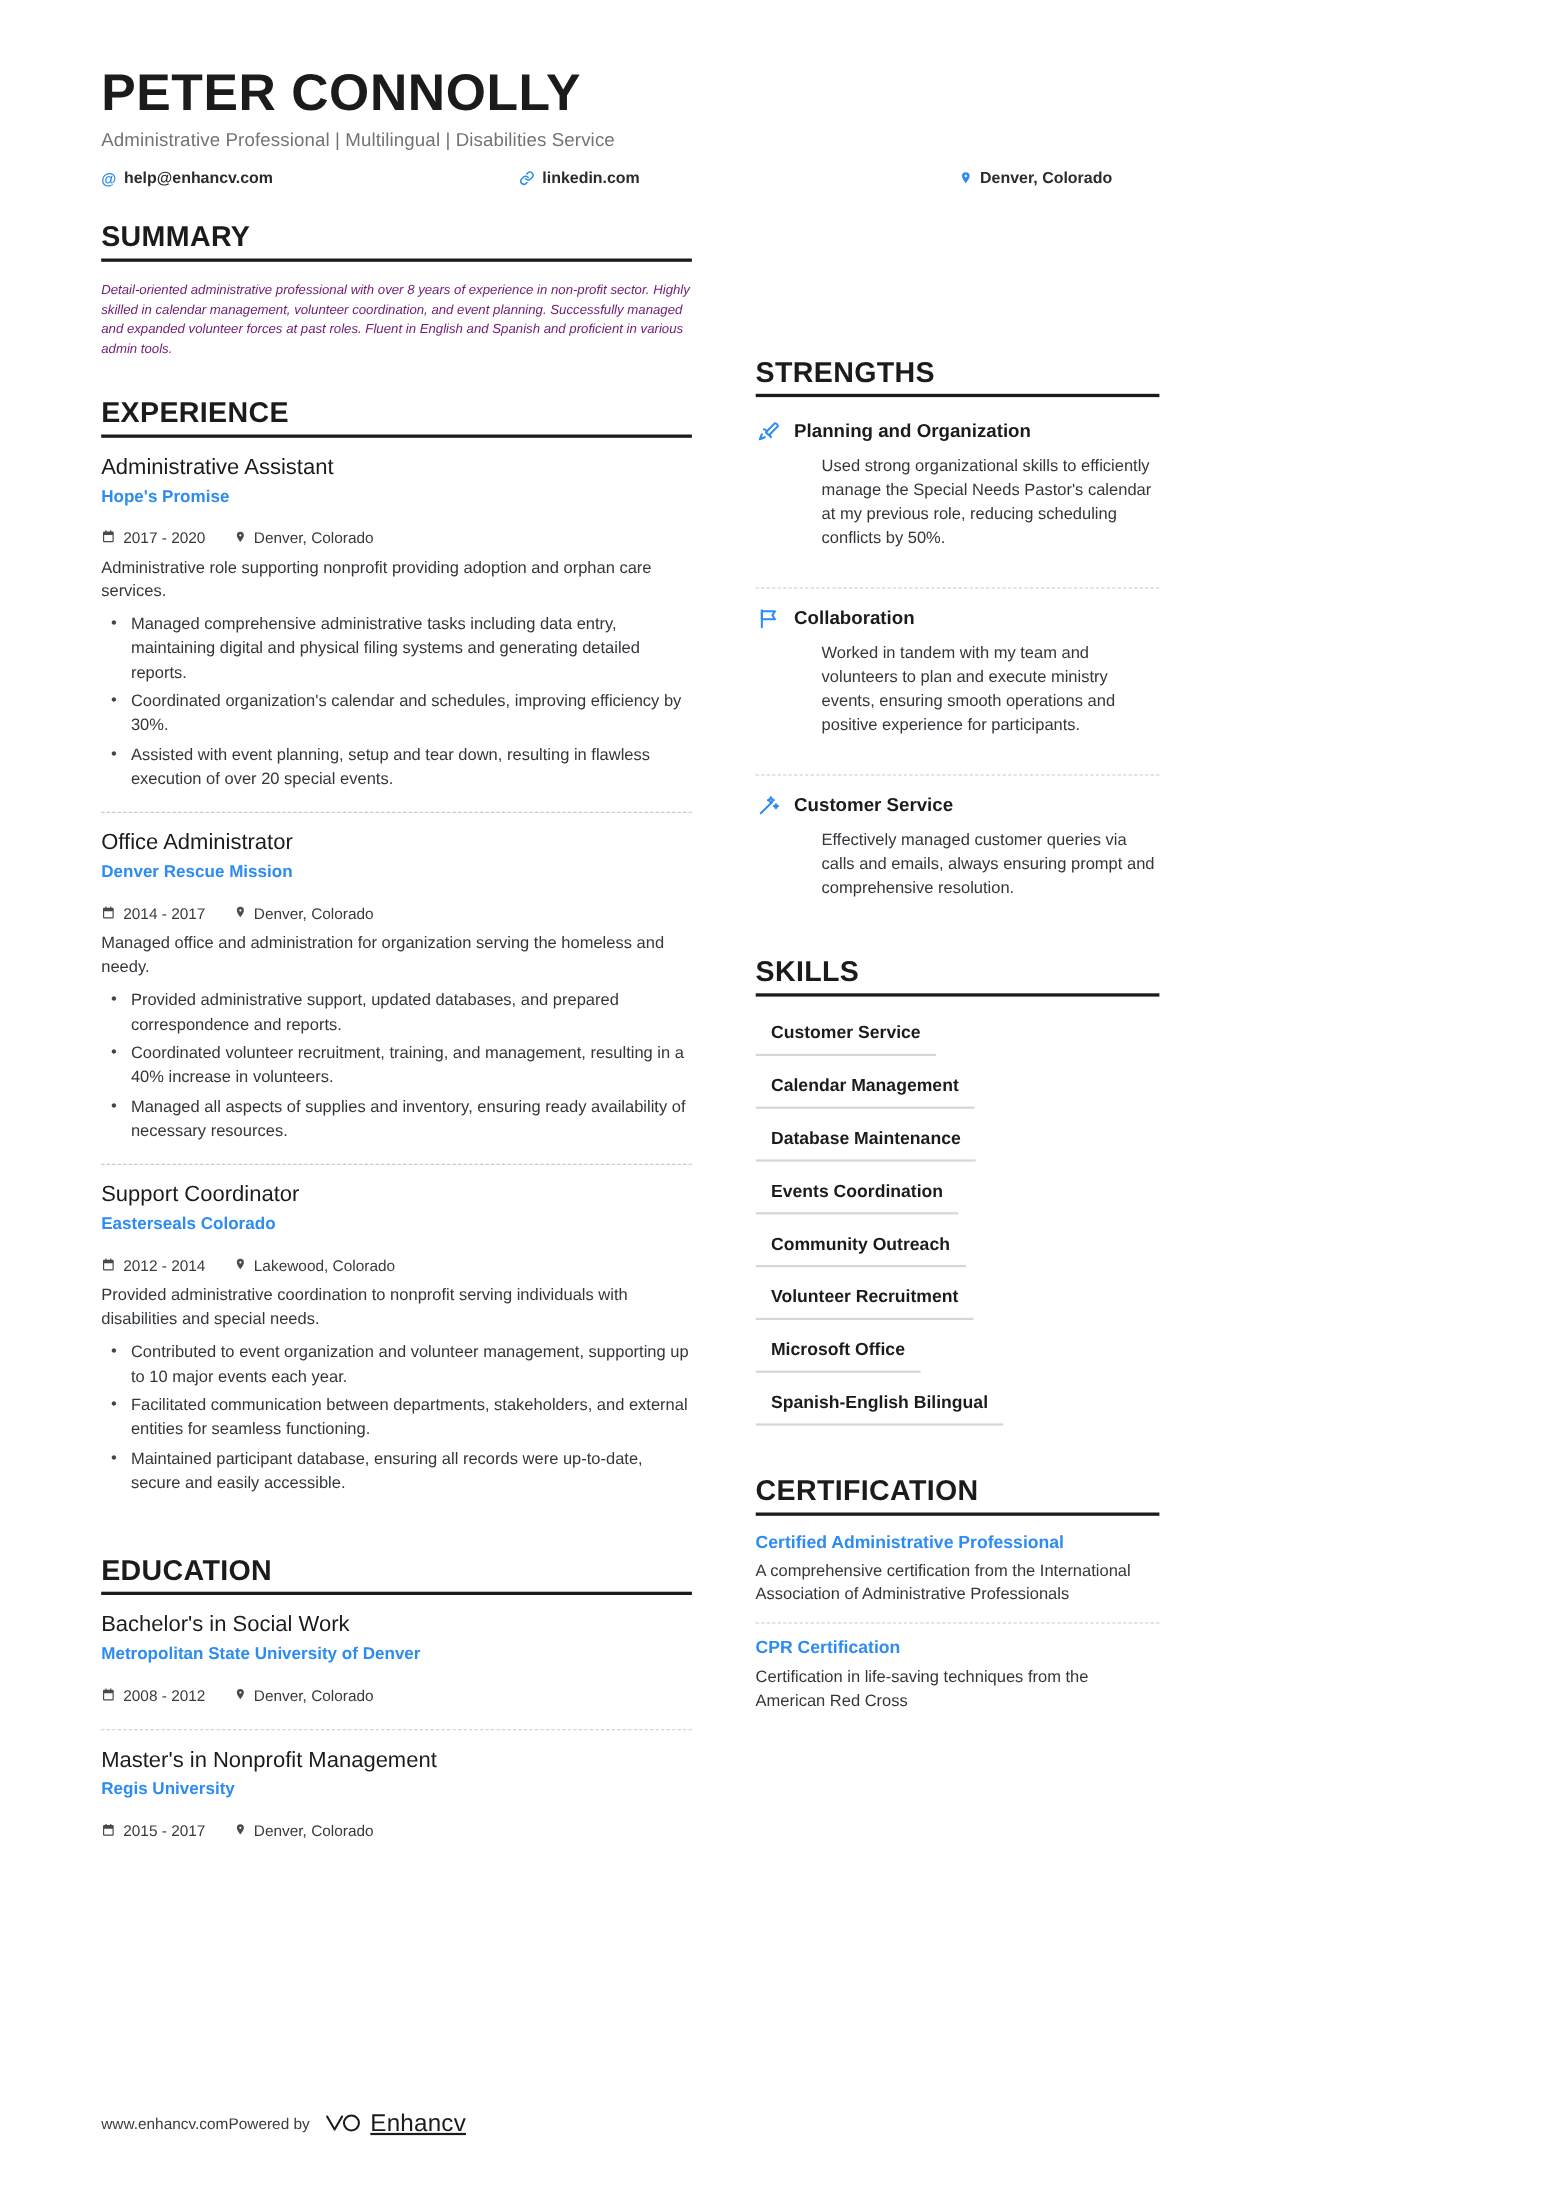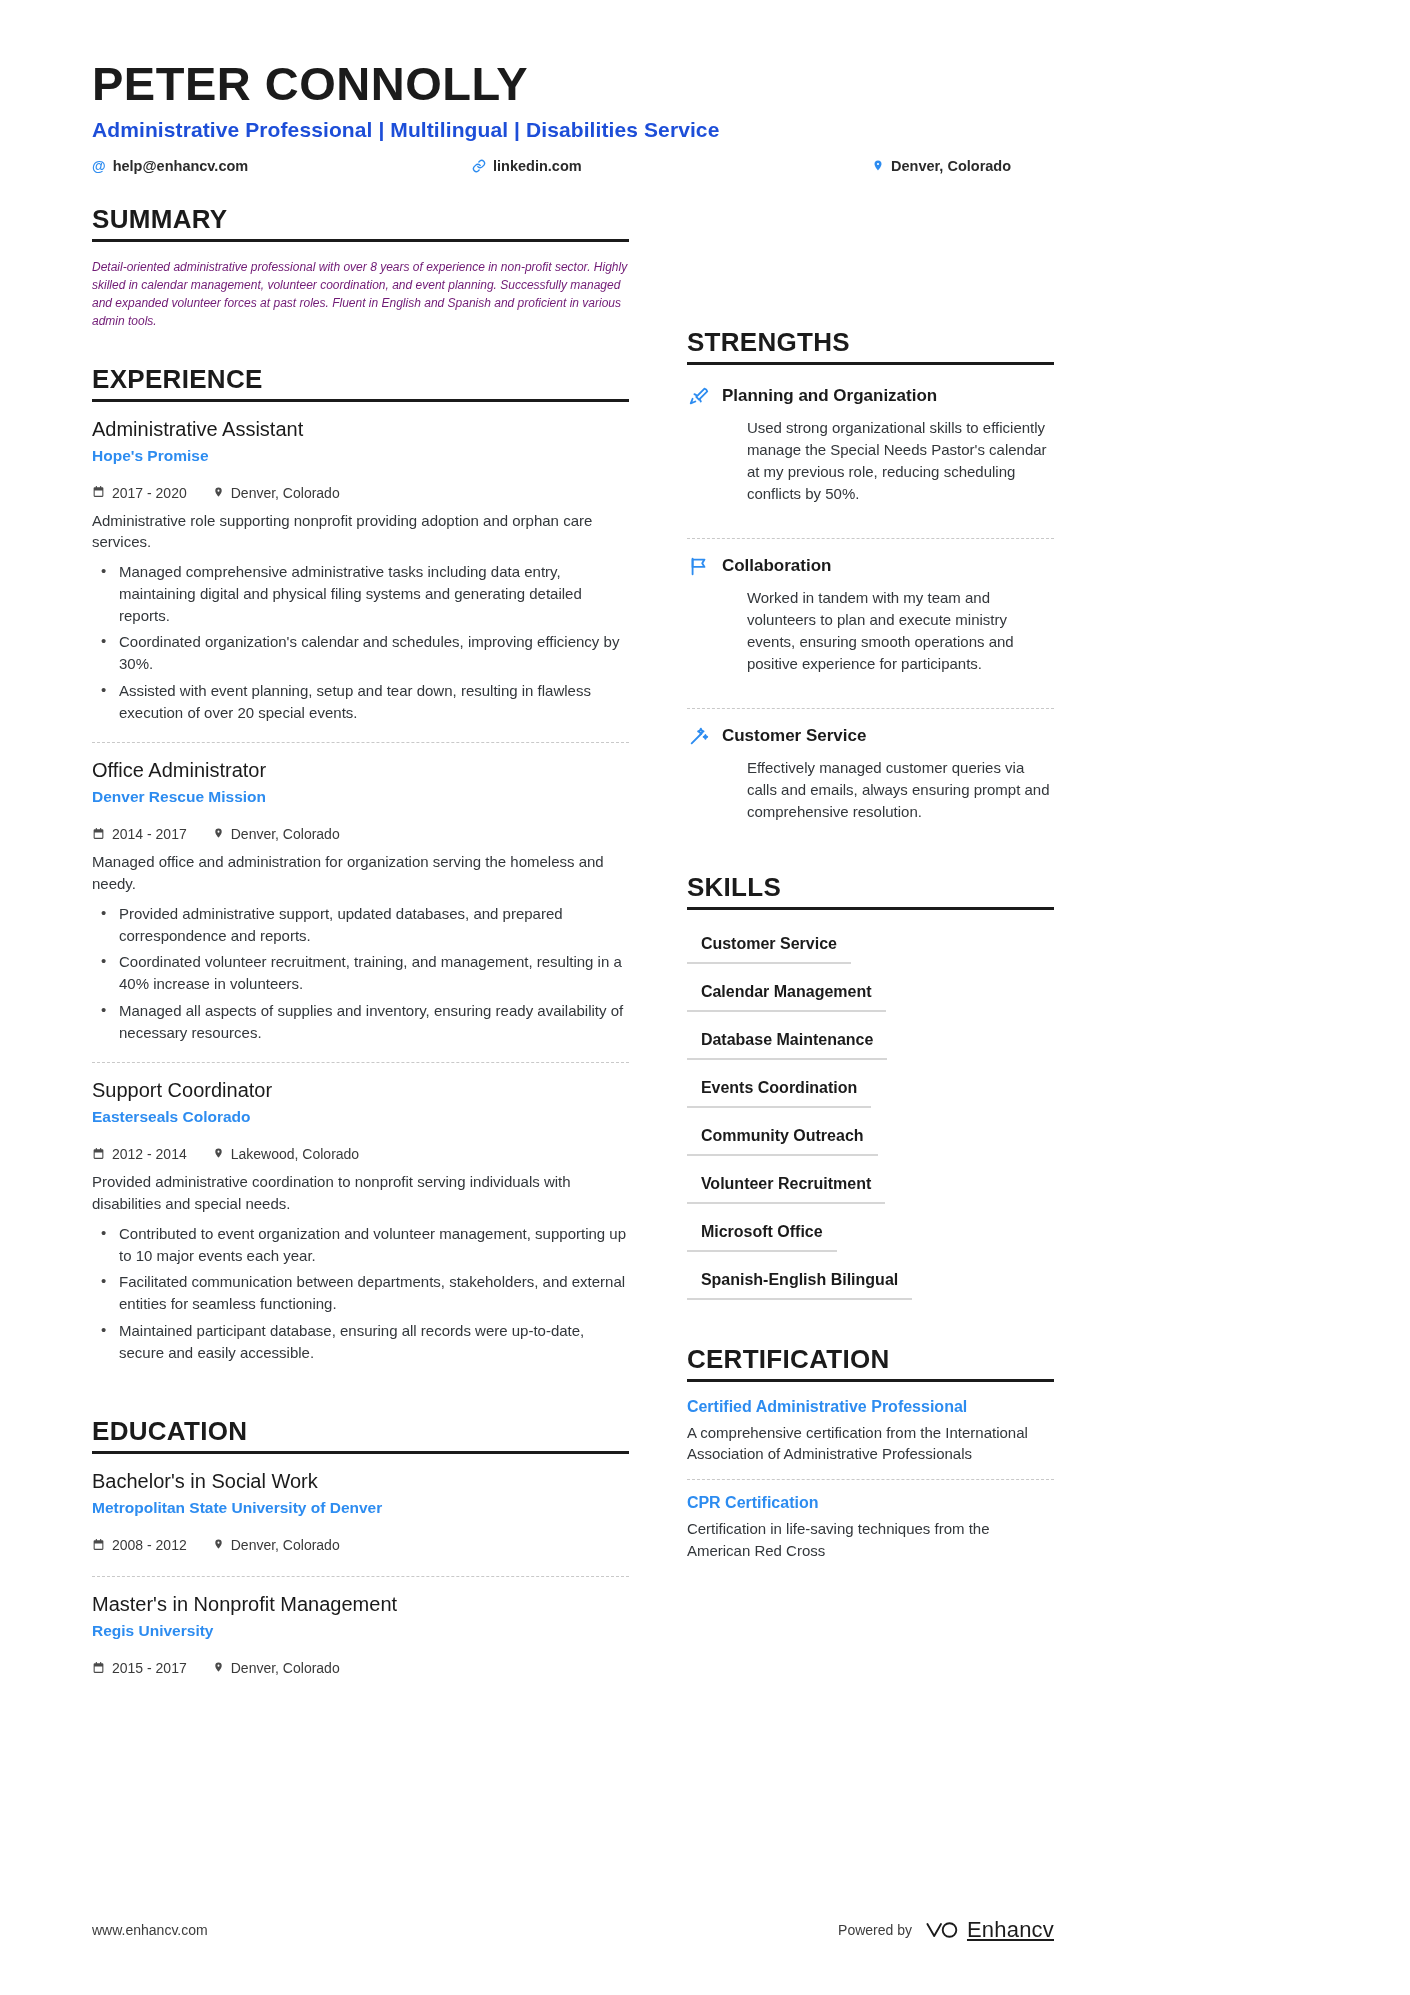"Administrative Professional |" .headline { color: #1d4ed8 -> #737373; font-size: 21px -> 17px; font-weight: bold -> normal }
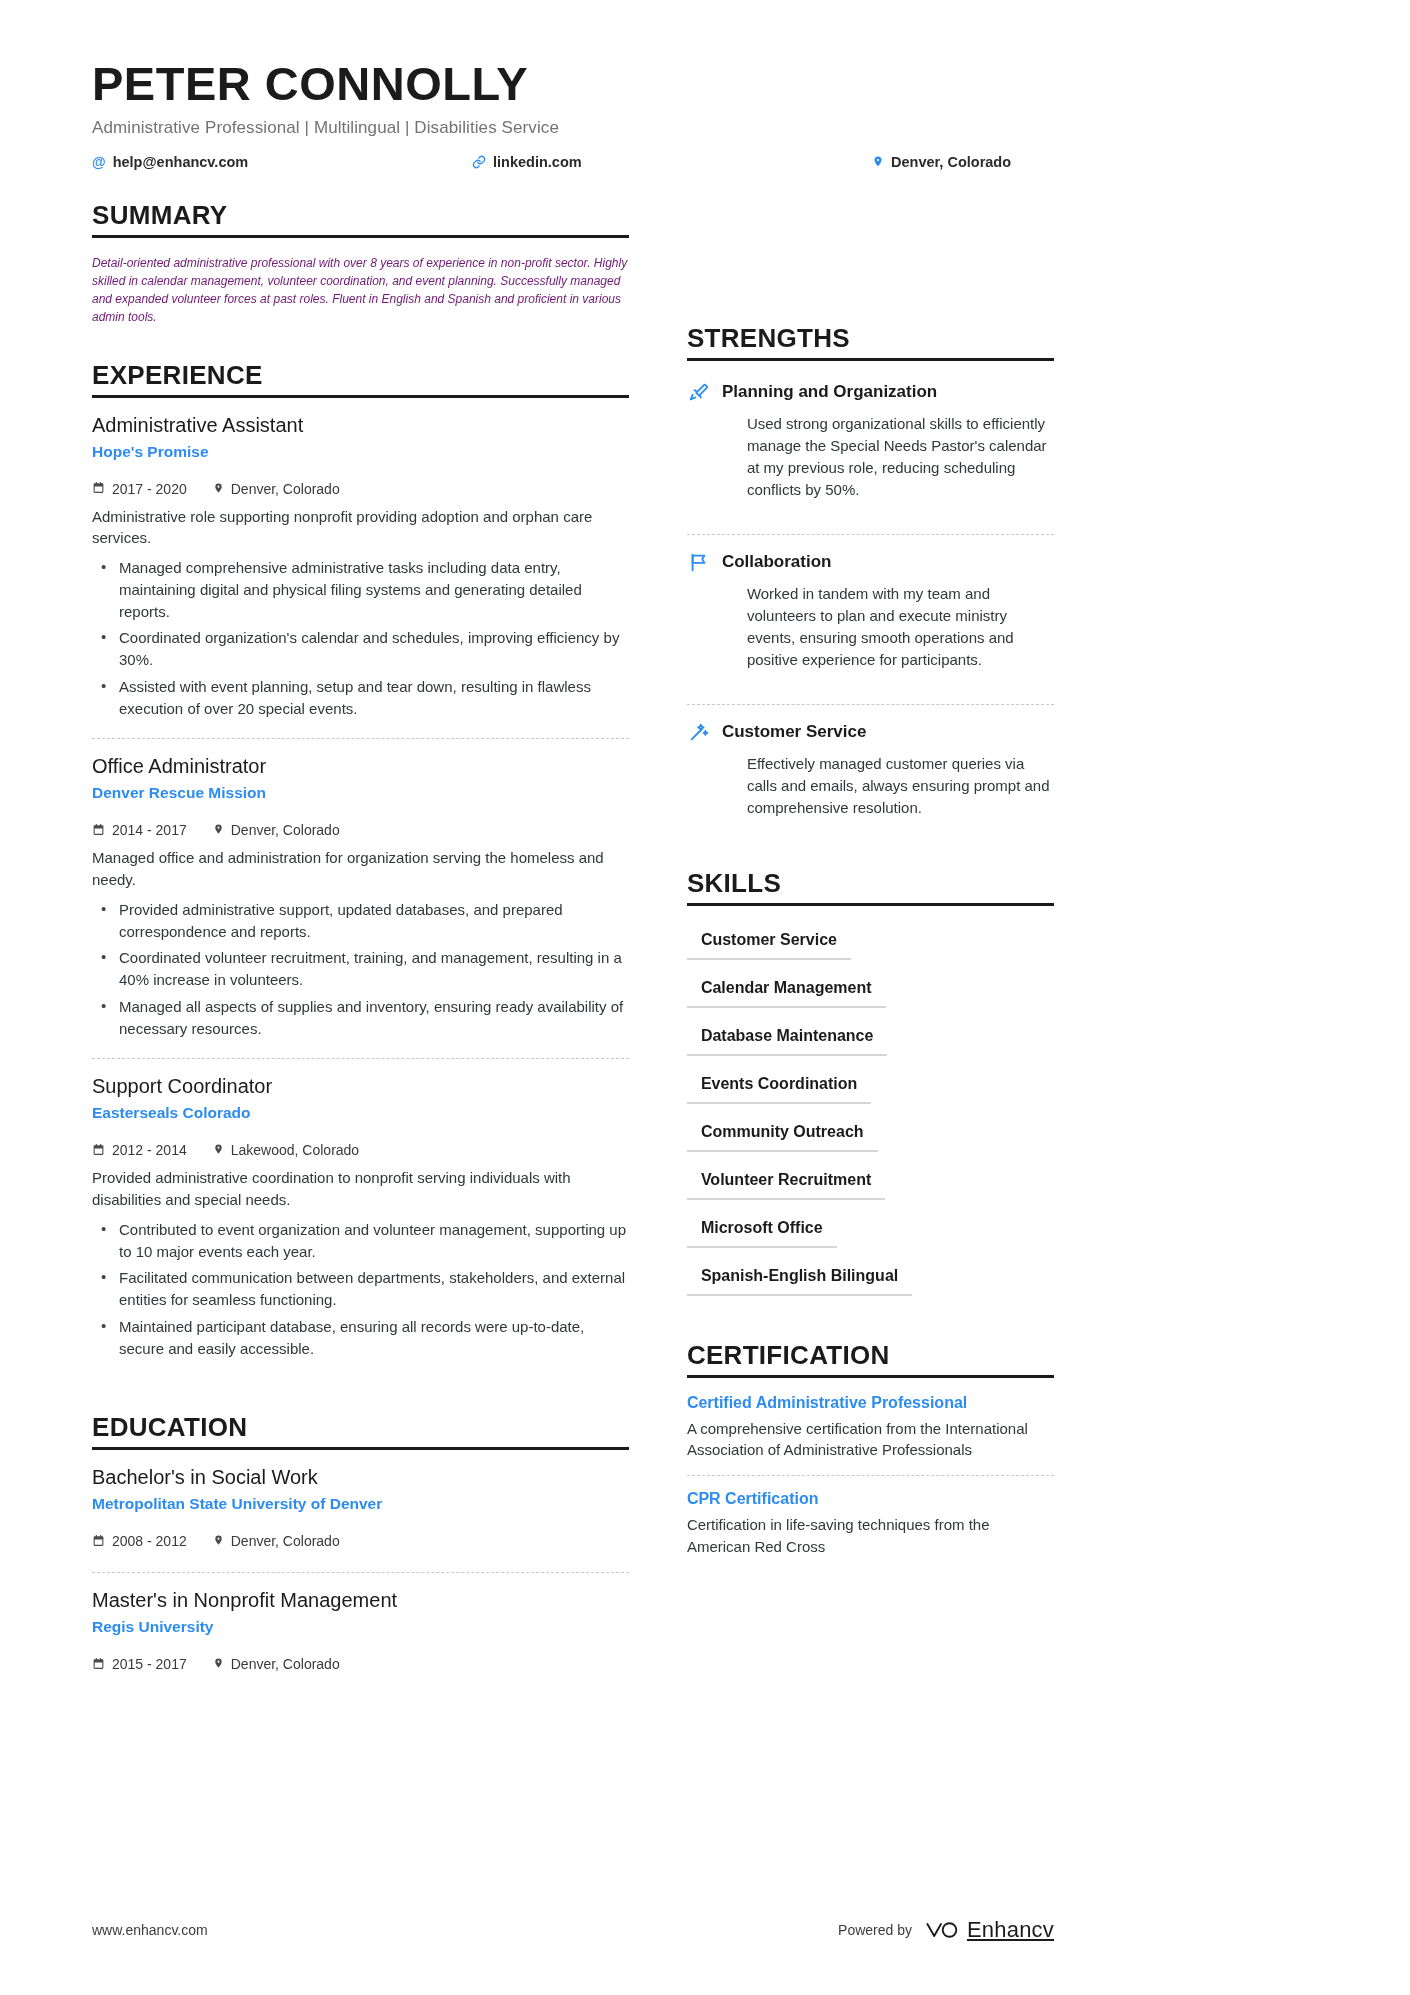"www.enhancv.com" .footer { justify-content: space-between -> none }
